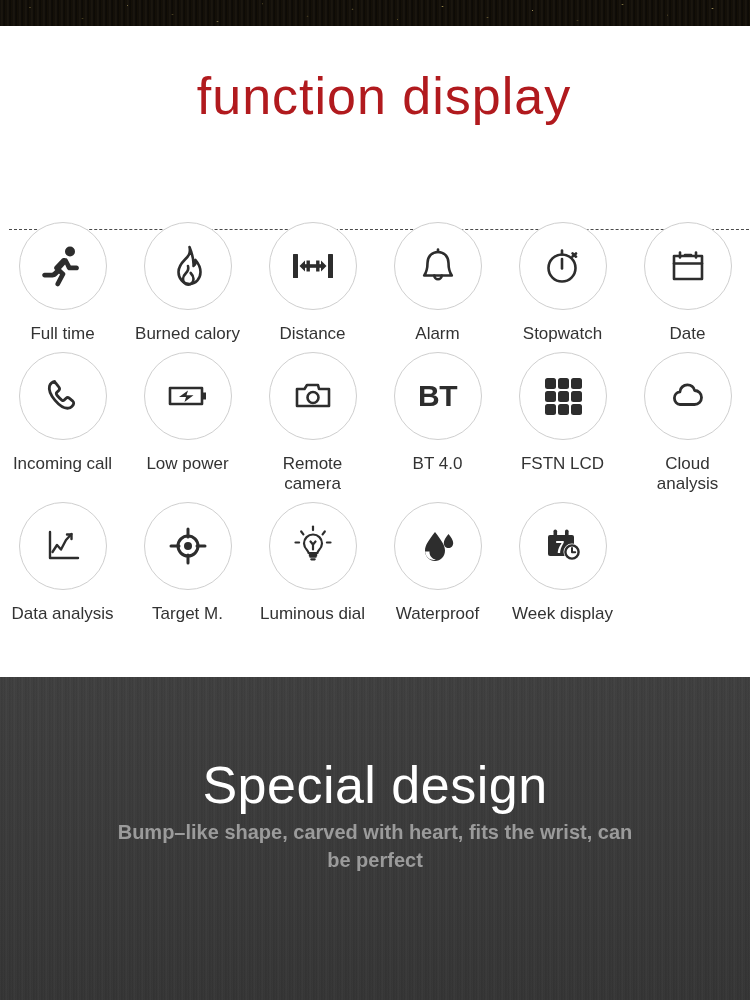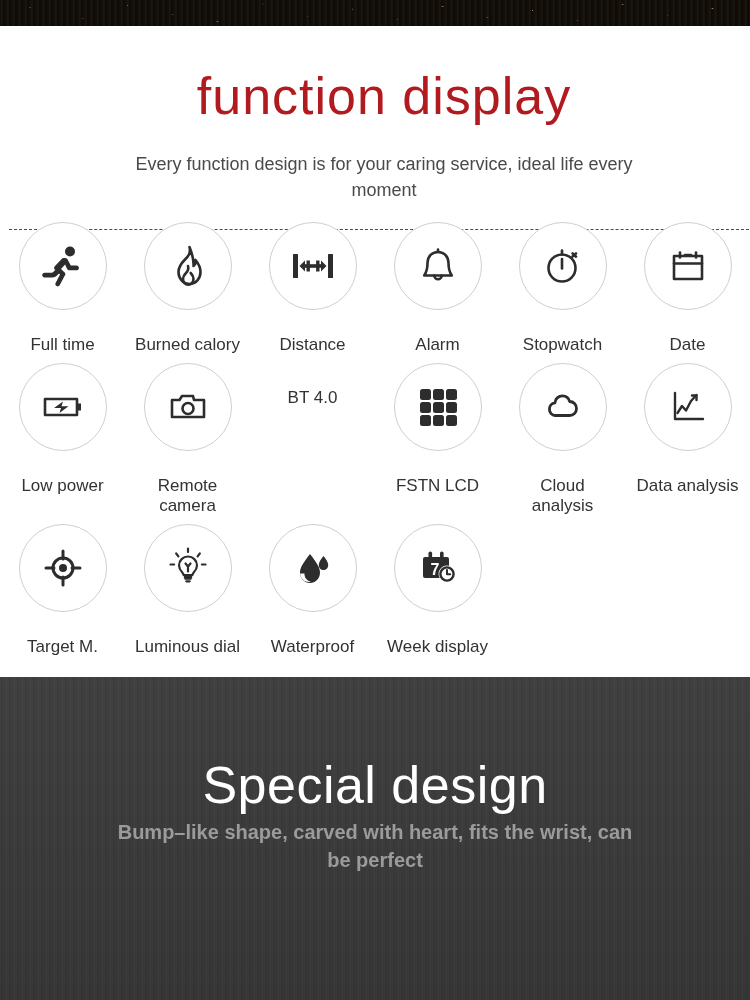"Every function design is for" div.page-subtitle { html: <div>Every function design is for your caring service, ideal life every moment</div> -> none }
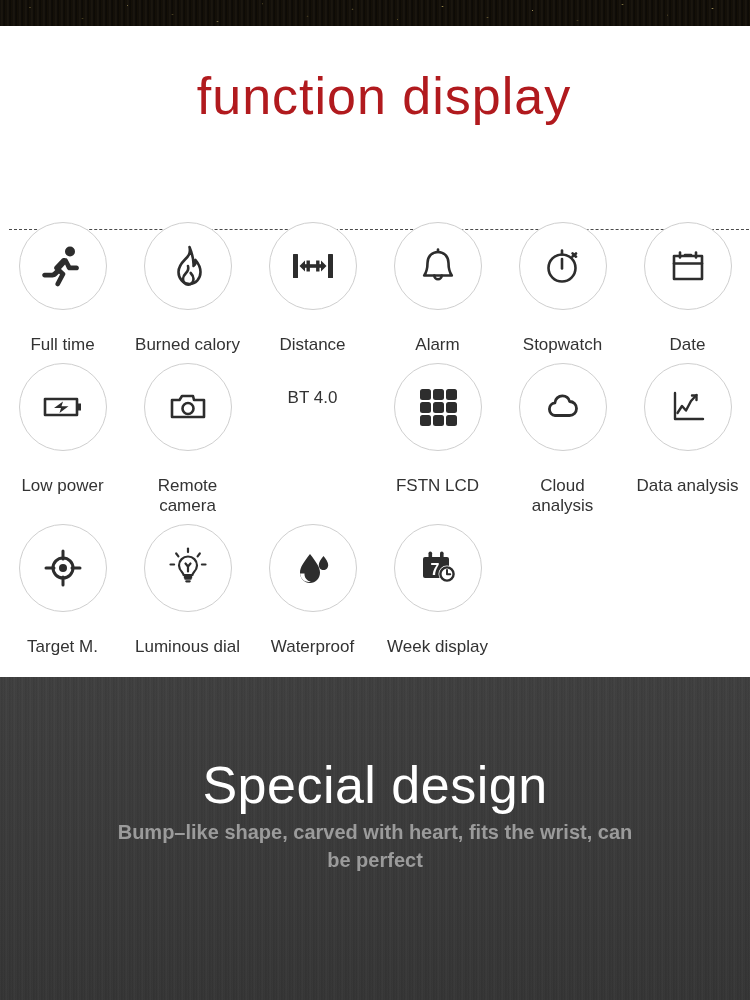"Full time" .feature .label { margin-top: 25px -> 14px }
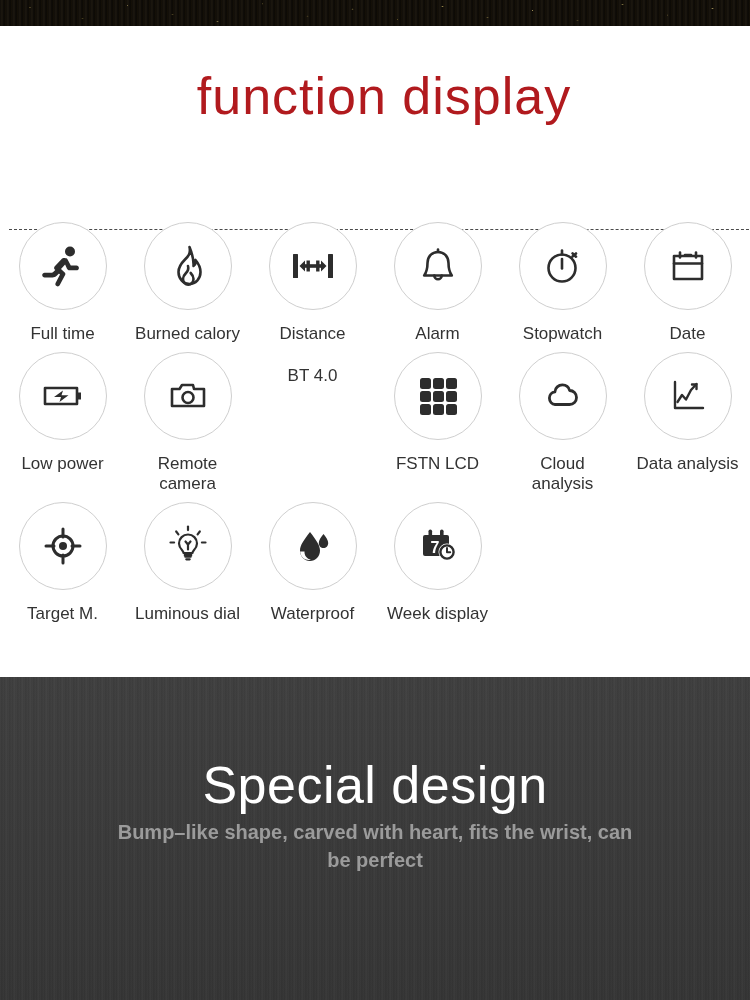"BT" div.circle { html: none -> <div> <span>BT</span> </div> }
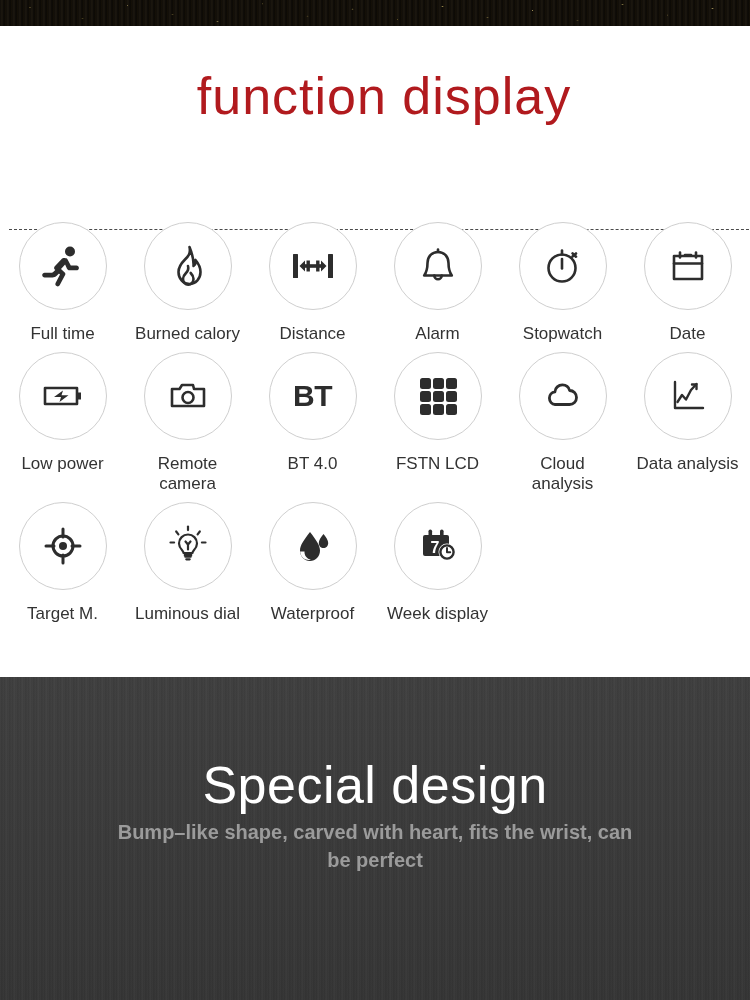"Incoming call" div.feature { html: none -> <div> <div> <span> <svg> <path></path> </svg> </span> </div> <div>Incoming call</div> </div> }
